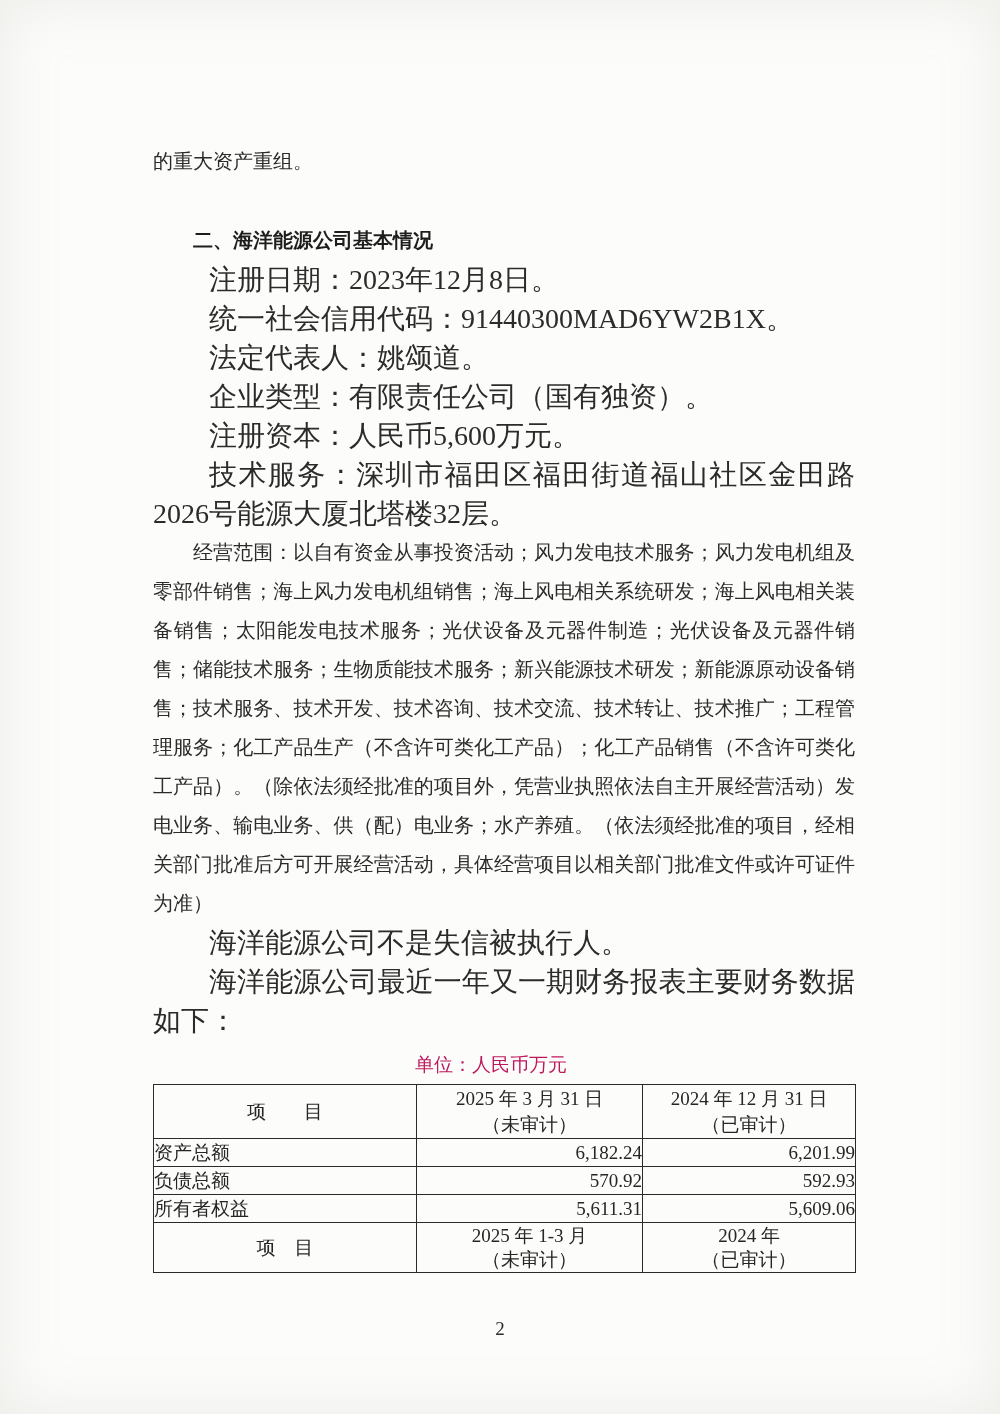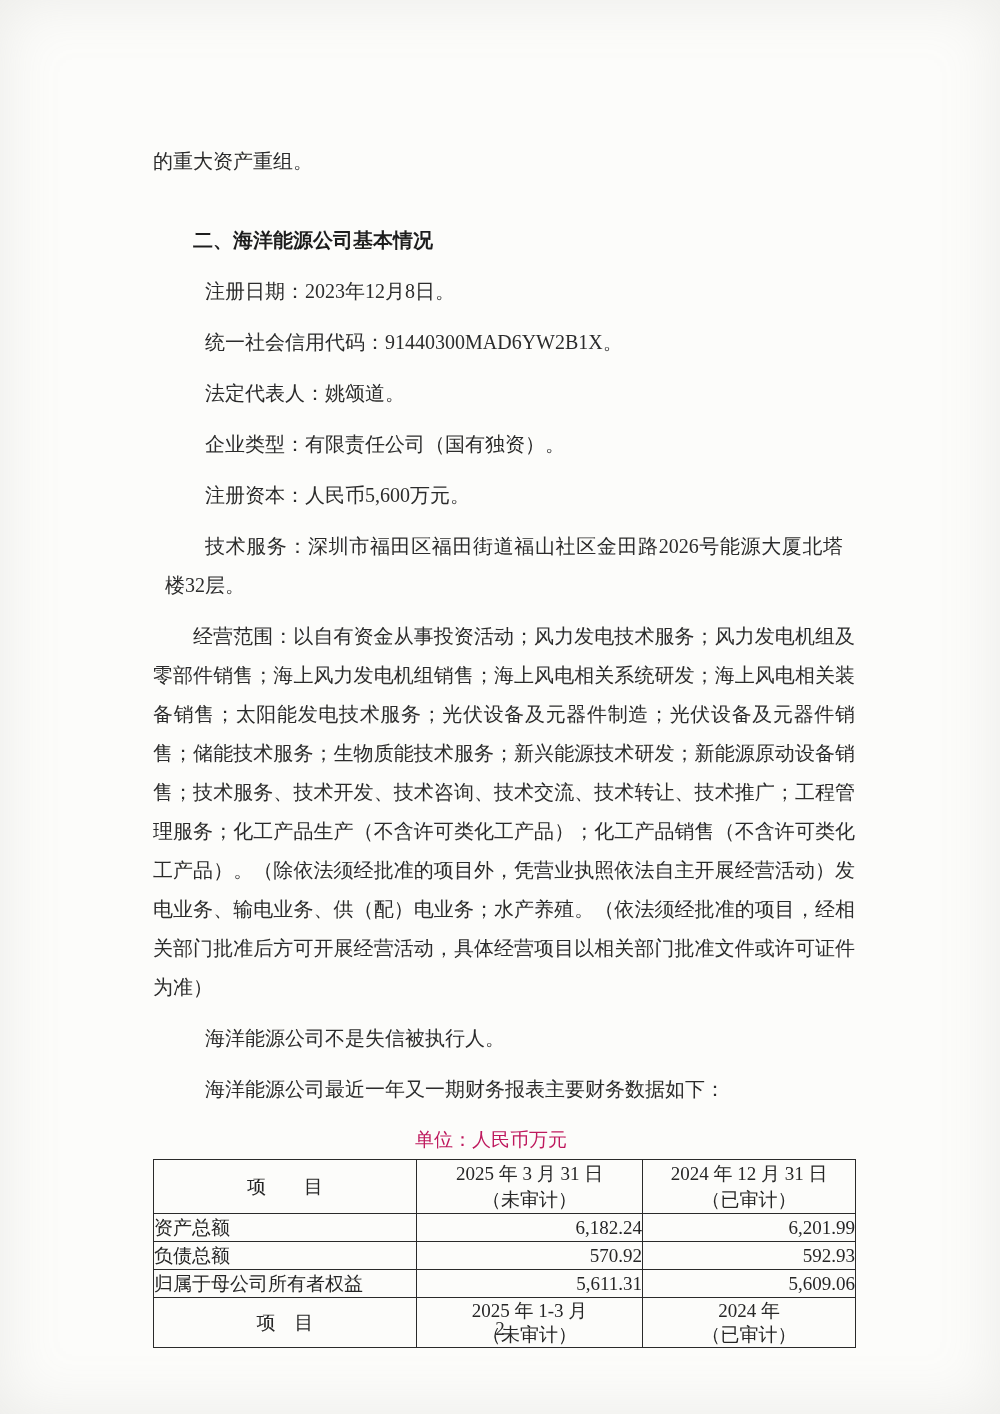"注册日期：2023年12月8日。" p.line { font-size: 20px -> 28px; margin: 12px -> 0 }
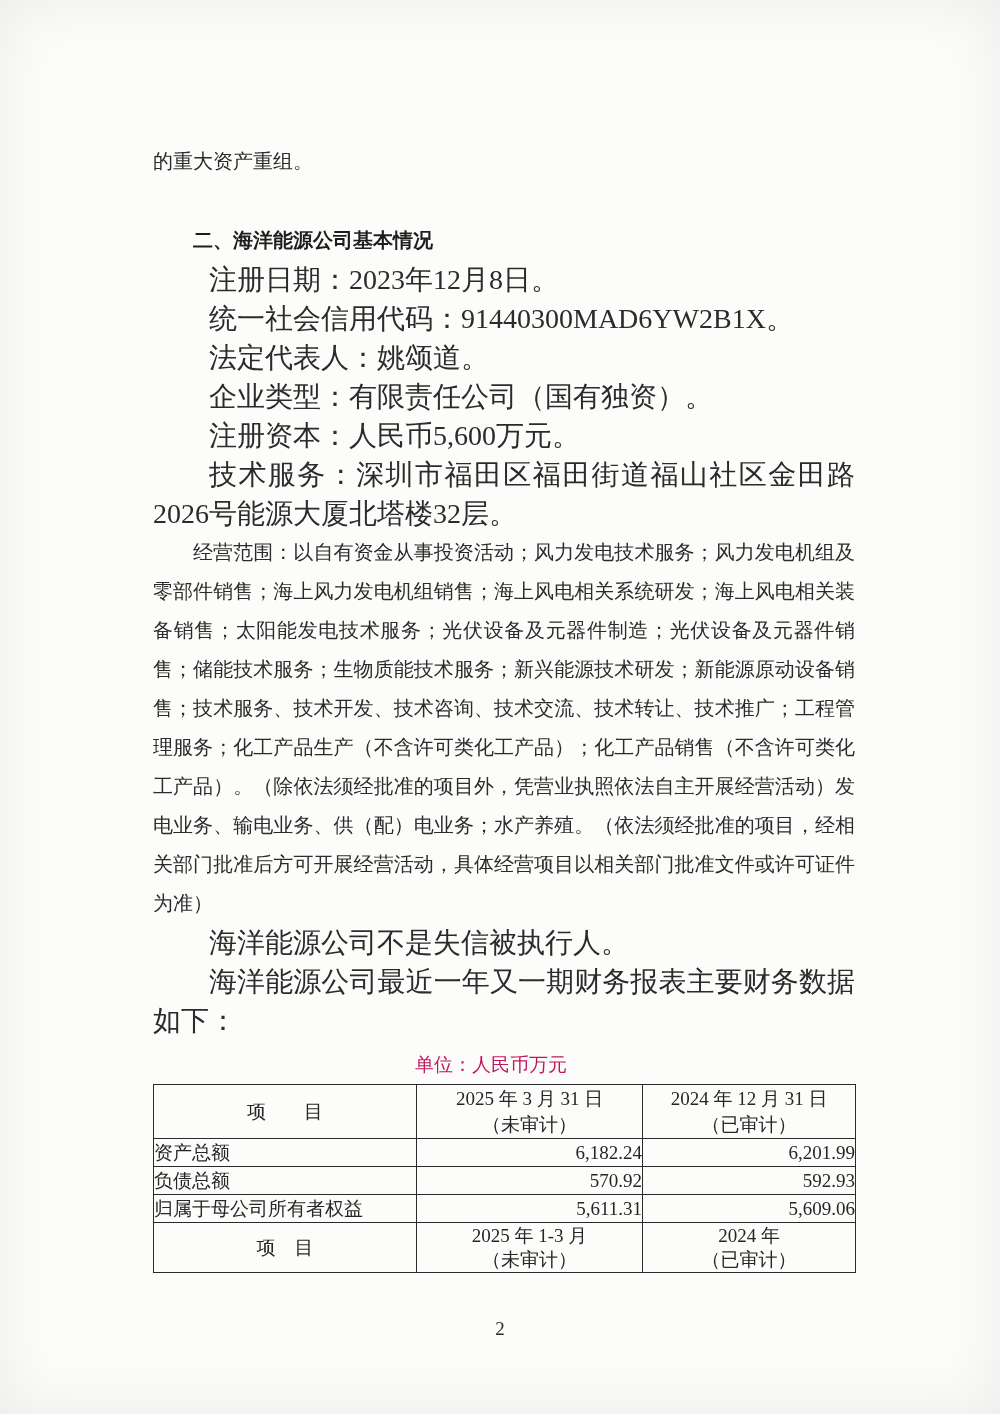"所有者权益" tr { html: none -> <tr> <td>所有者权益</td> <td>5,611.31</td> <td>5,609.06</td> </tr> }
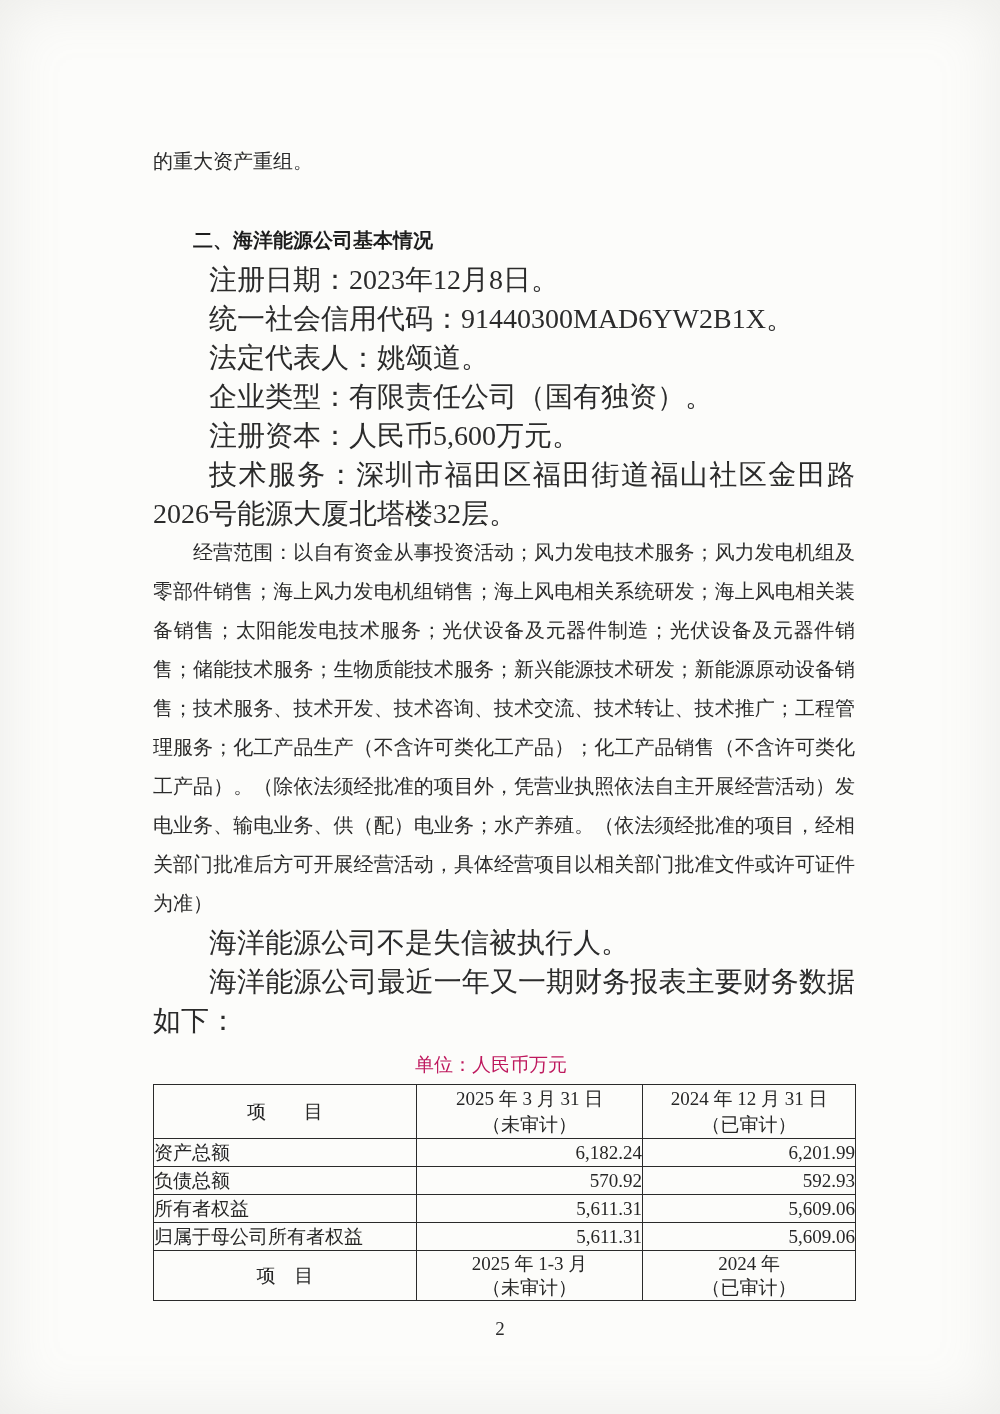"归属于母公司所有者权益" tr { html: <tr> <td>归属于母公司所有者权益</td> <td>5,611.31</td> <td>5,609.06</td> </tr> -> none }
